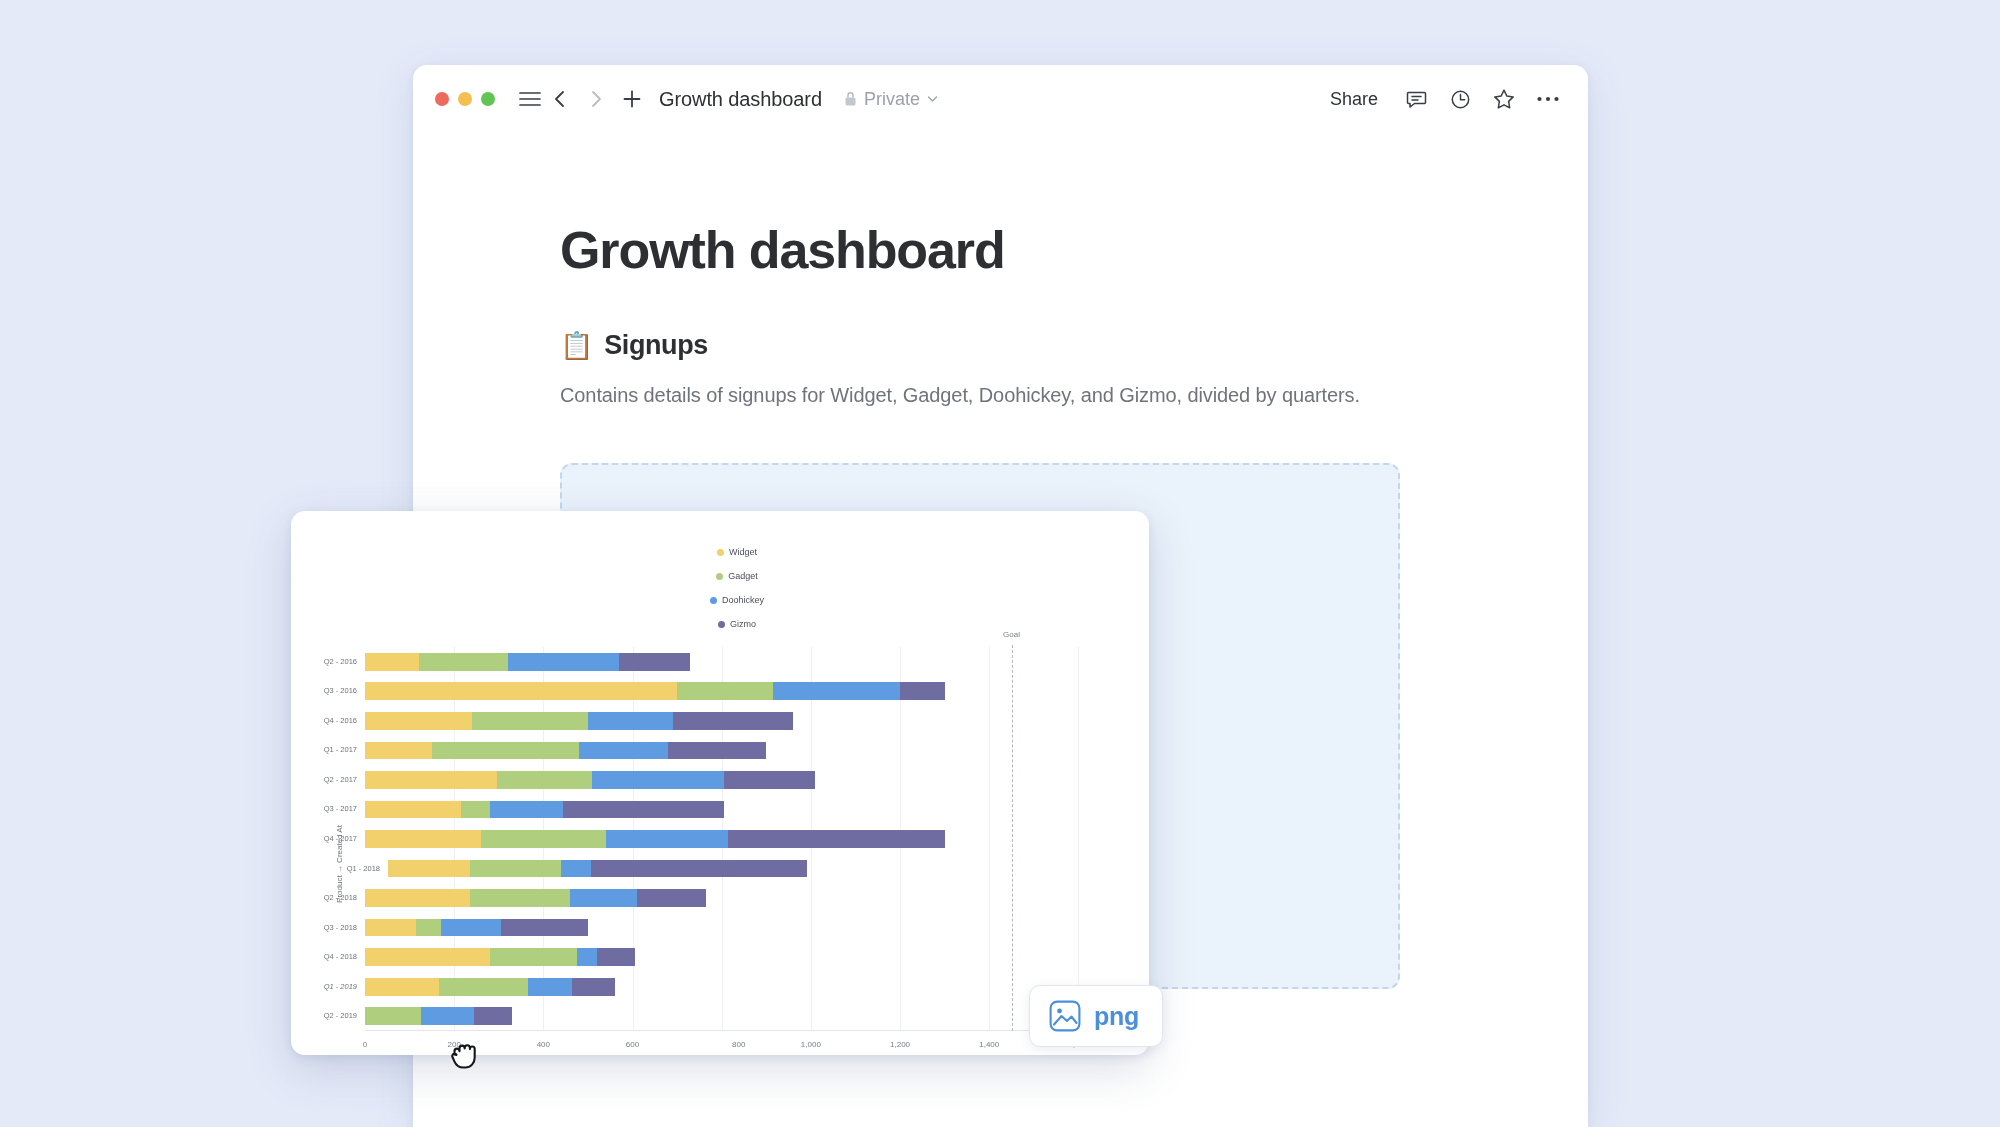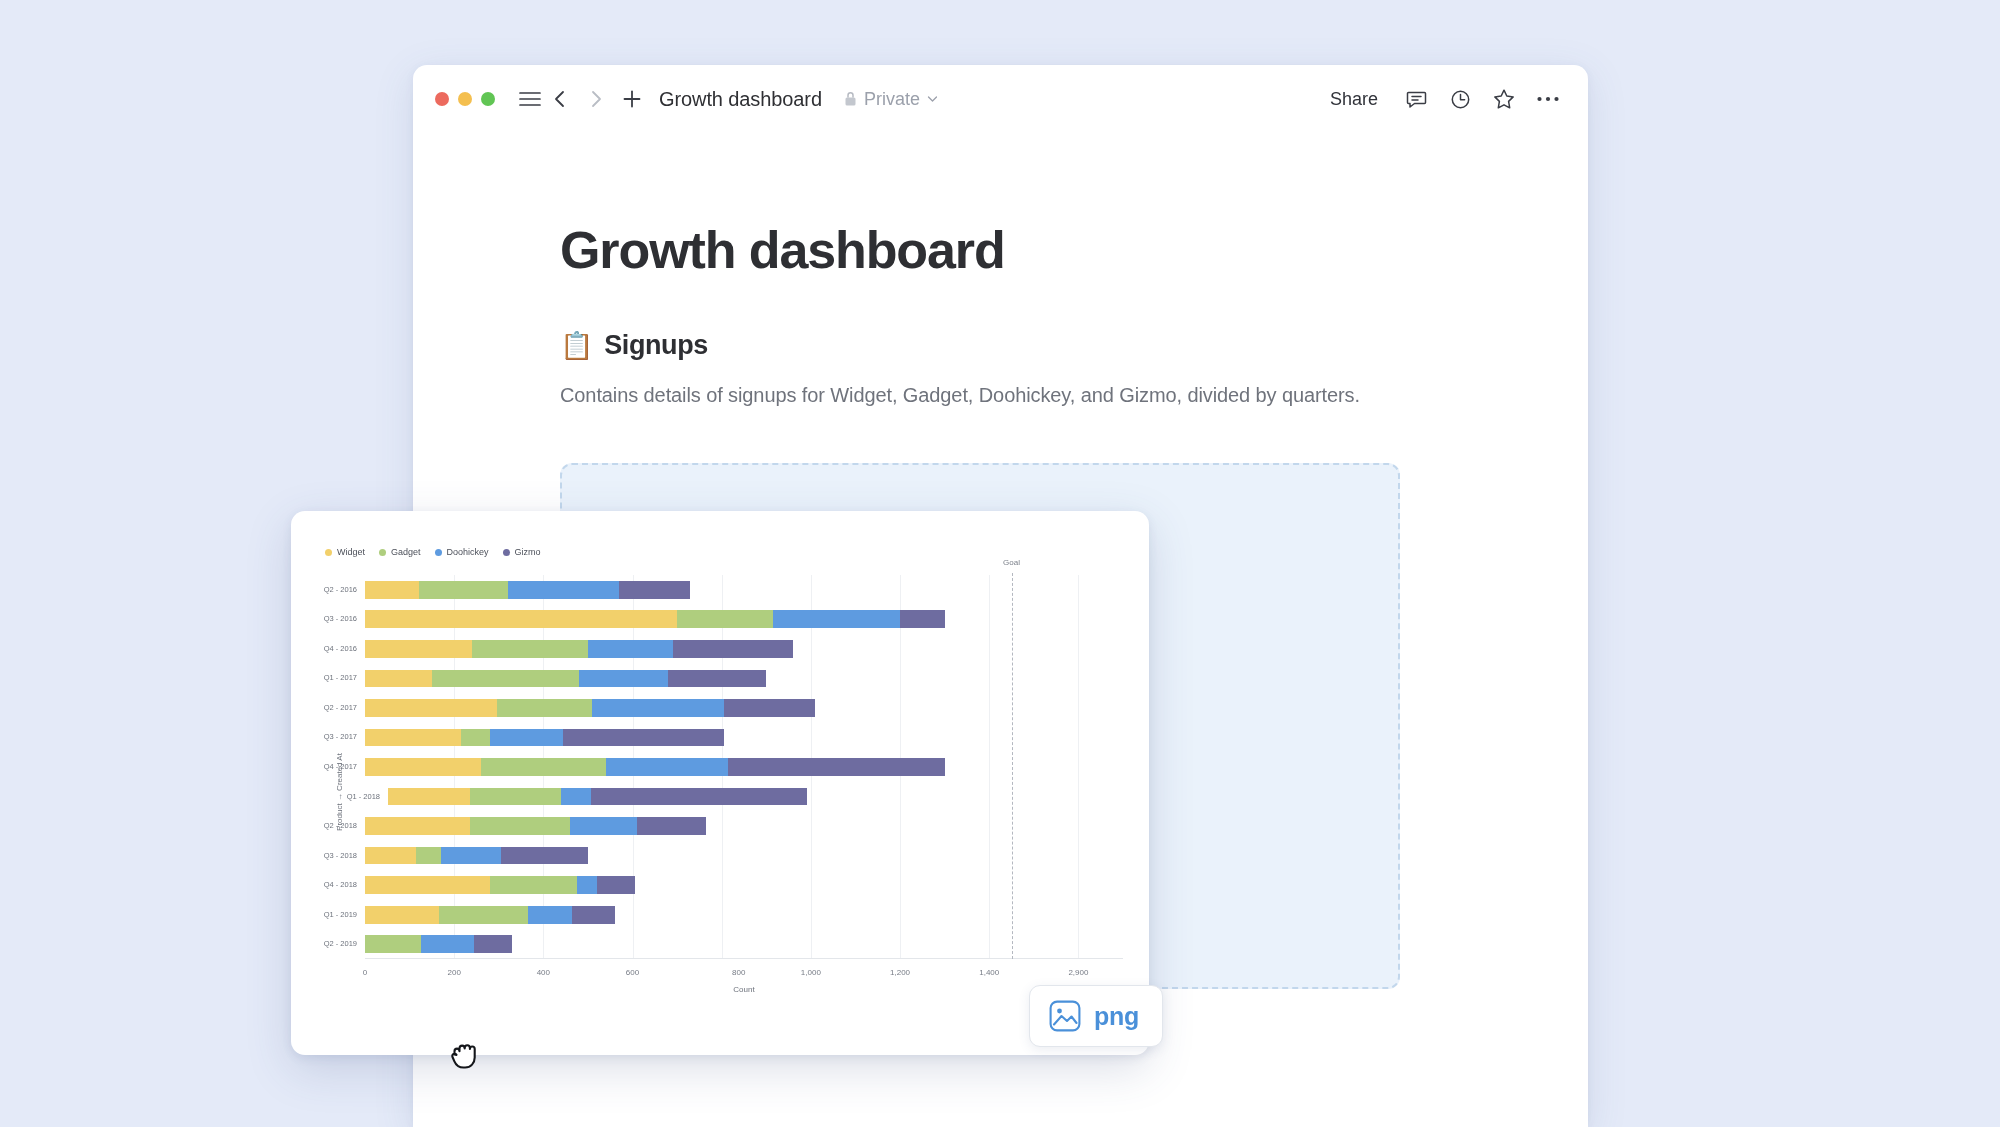"Widget" #chart-legend { flex-direction: none -> column }
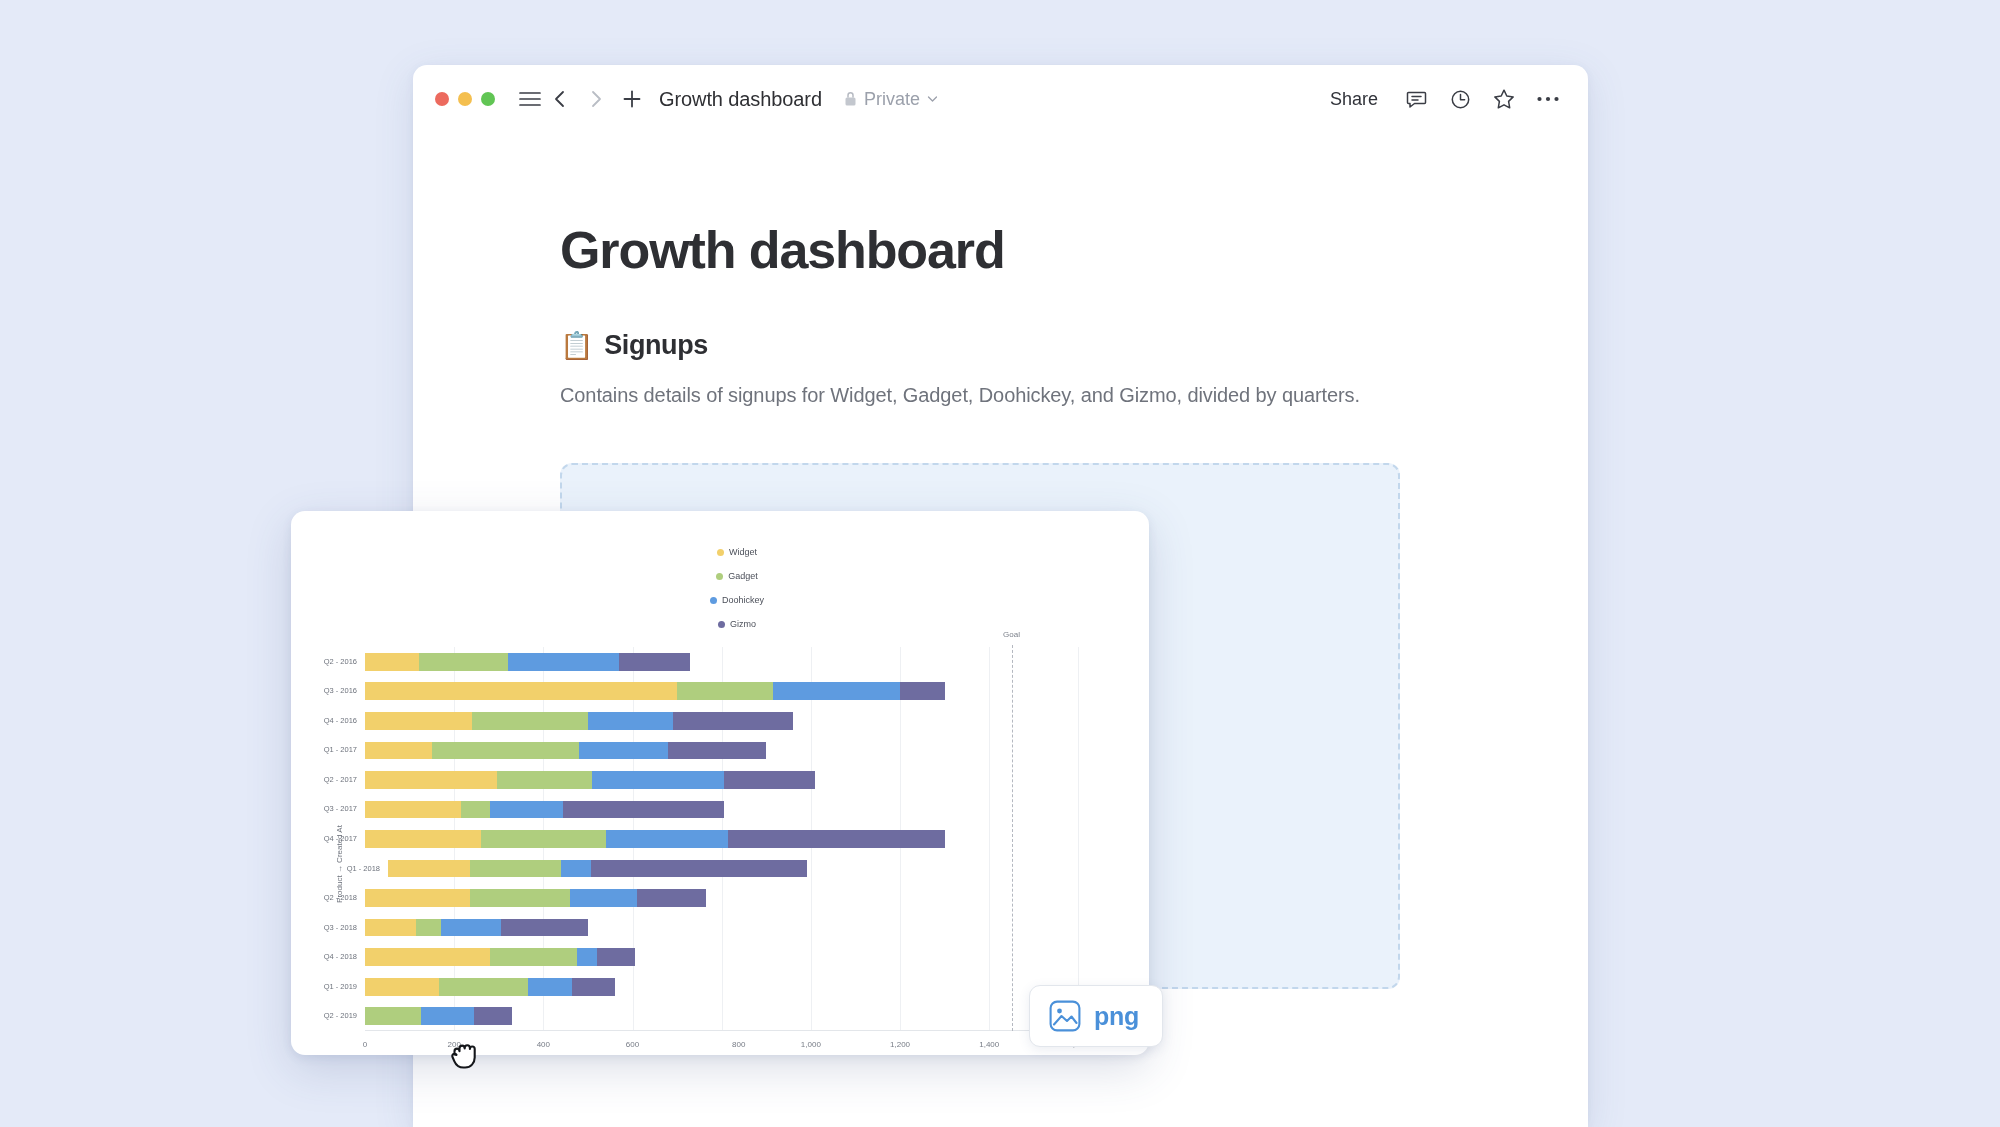"Q1 - 2019" div.y-tick { font-style: none -> italic }
